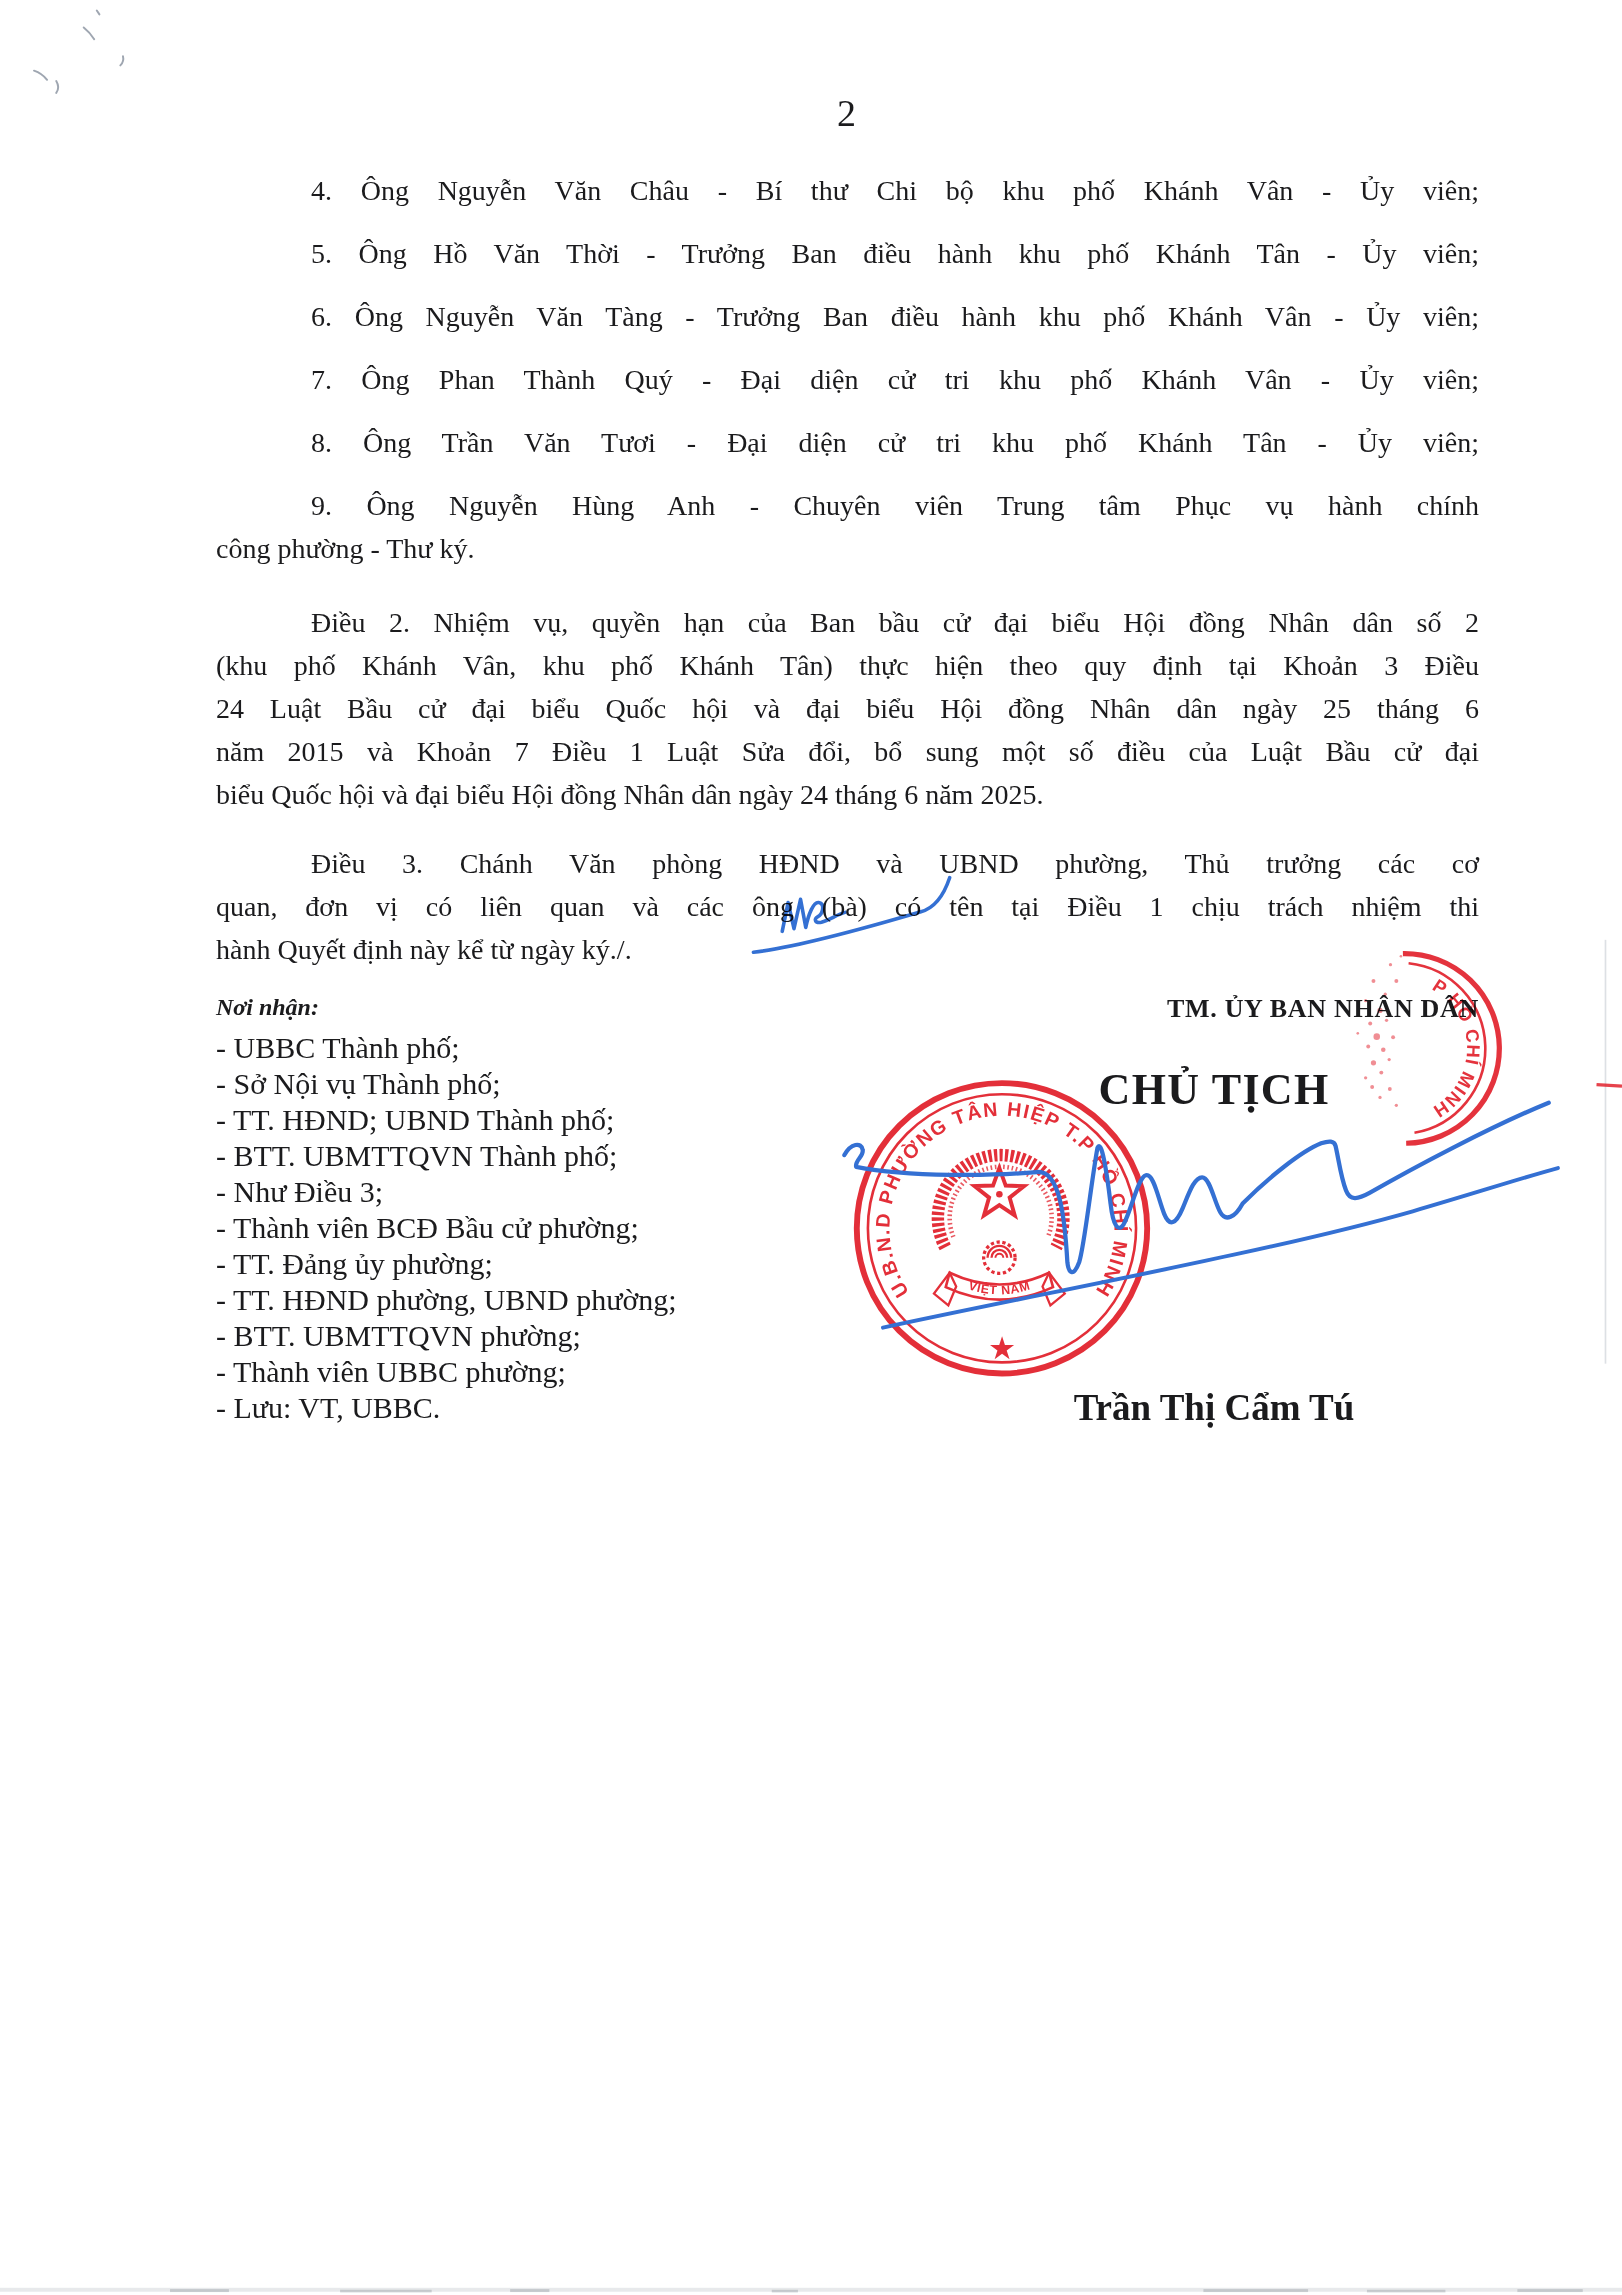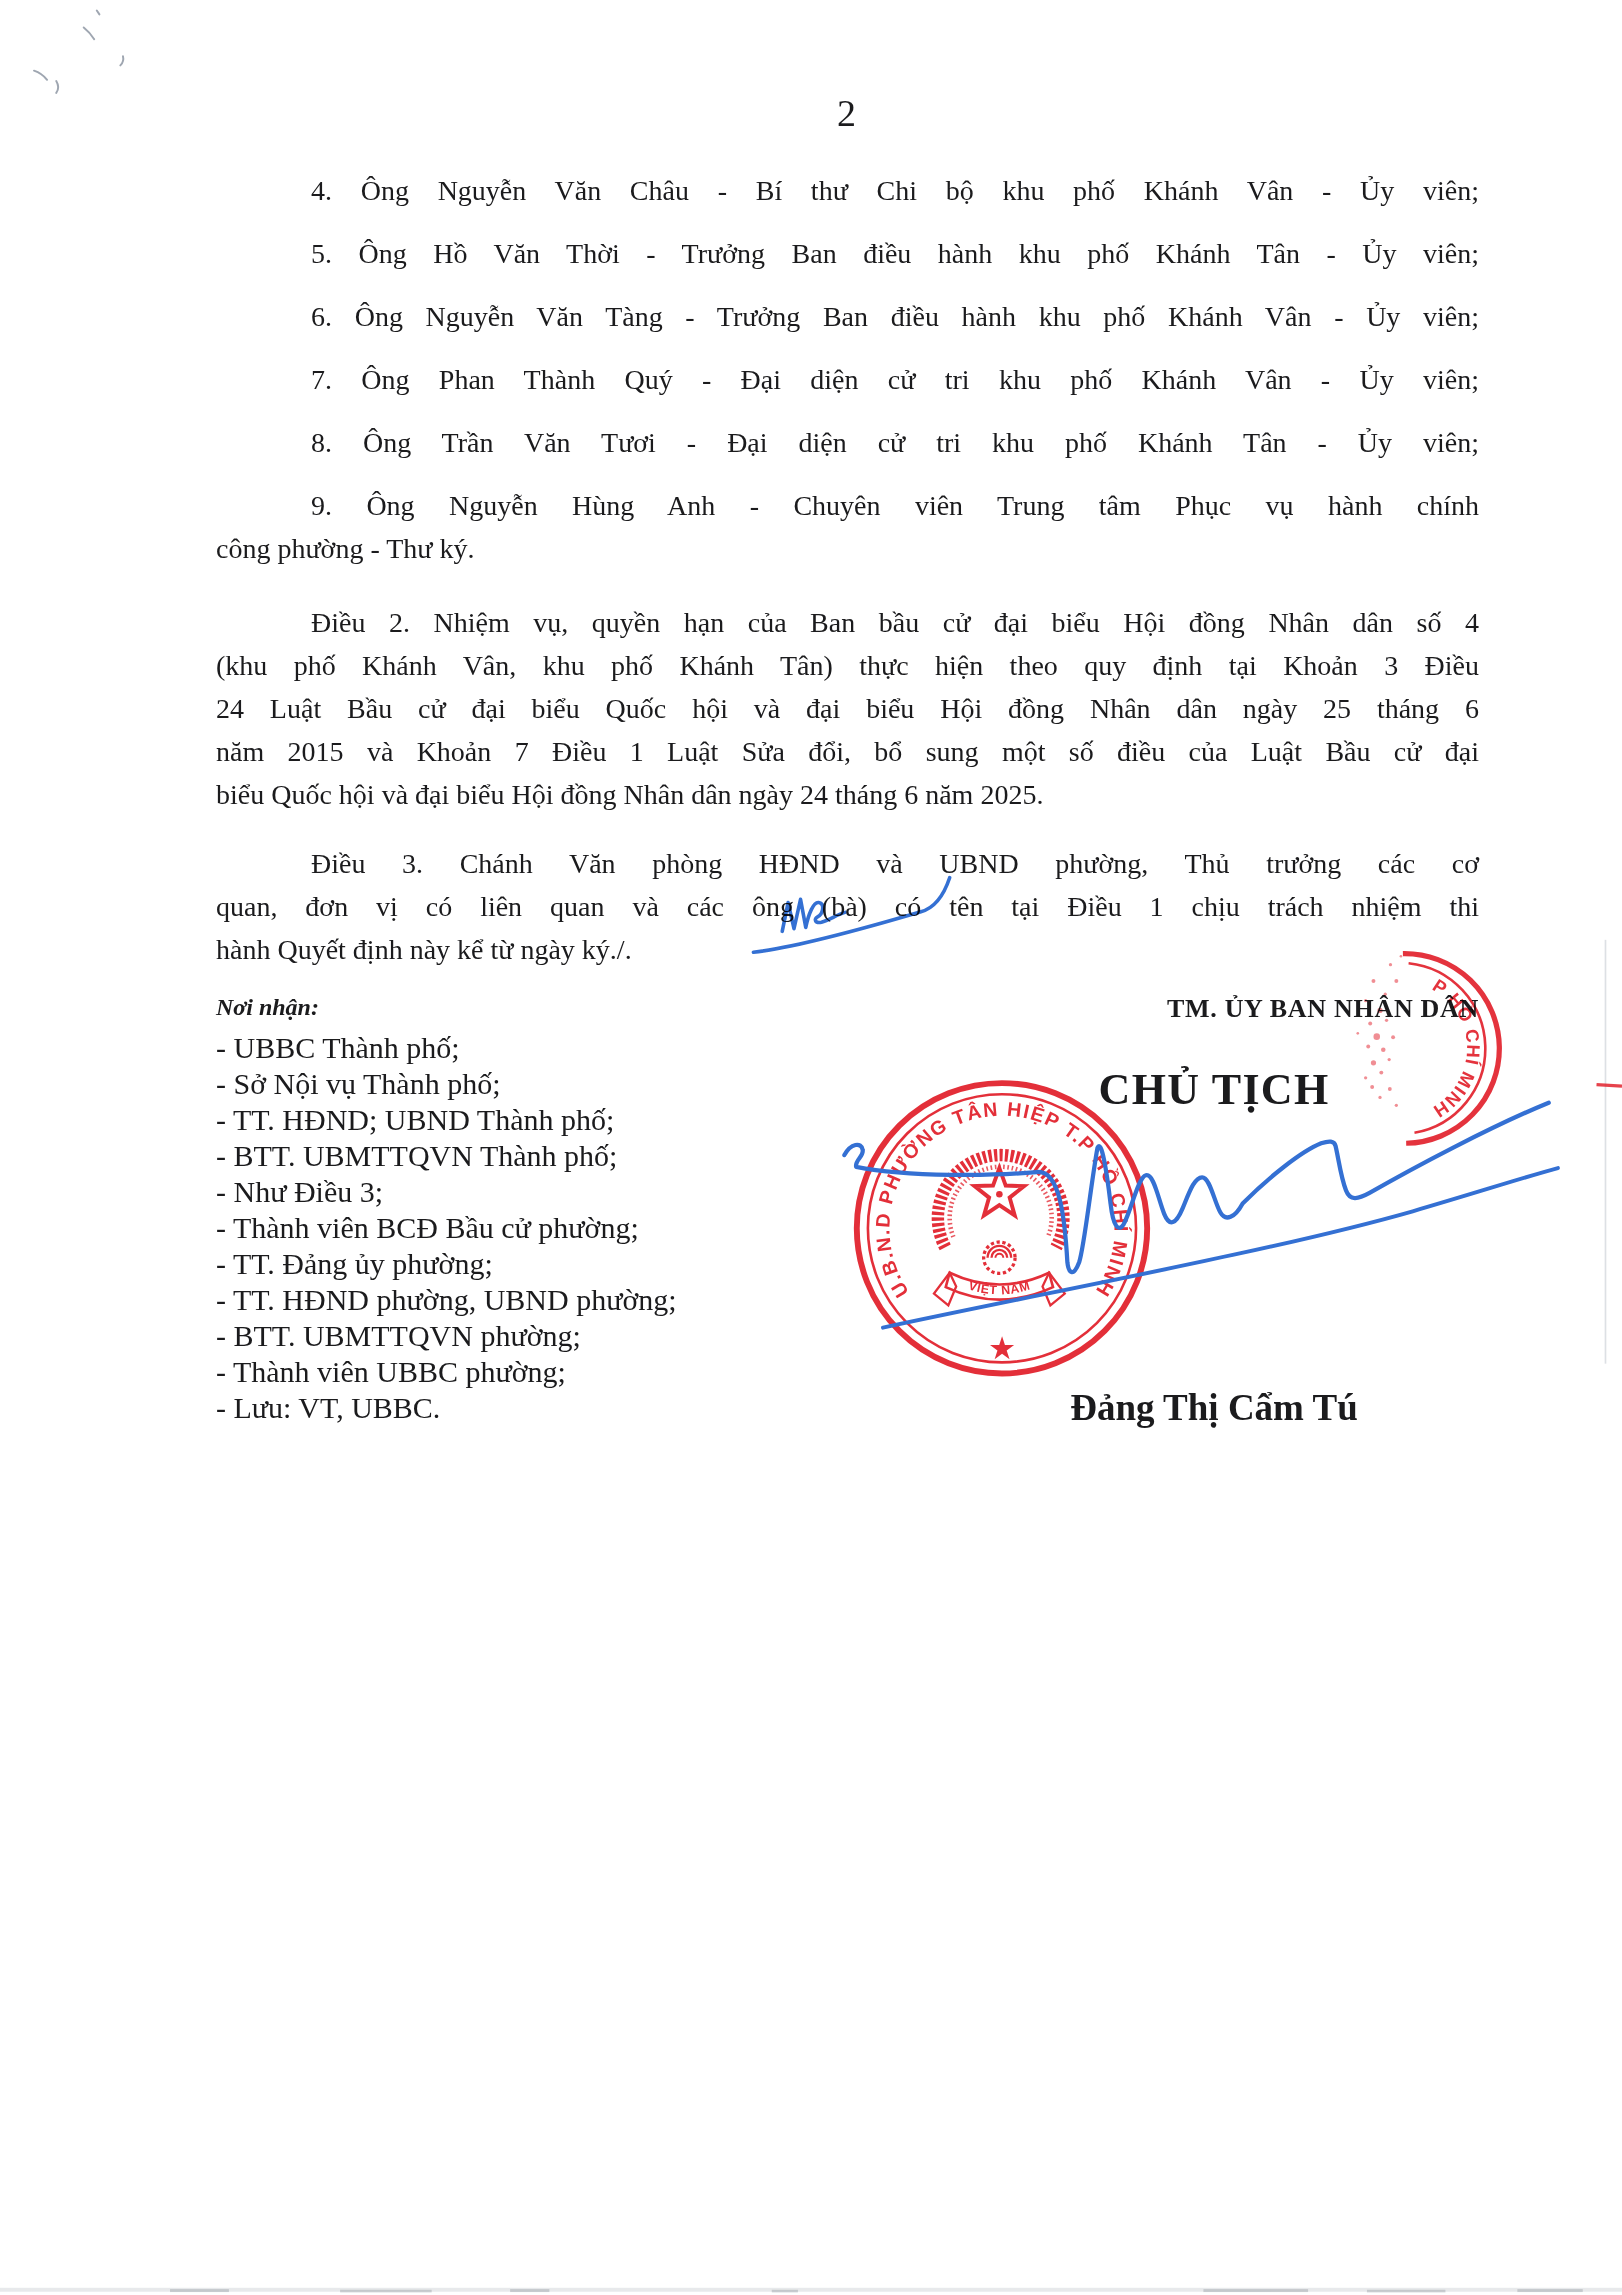"Nhiệm vụ, quyền hạn của" span { text: 4 -> 2 }
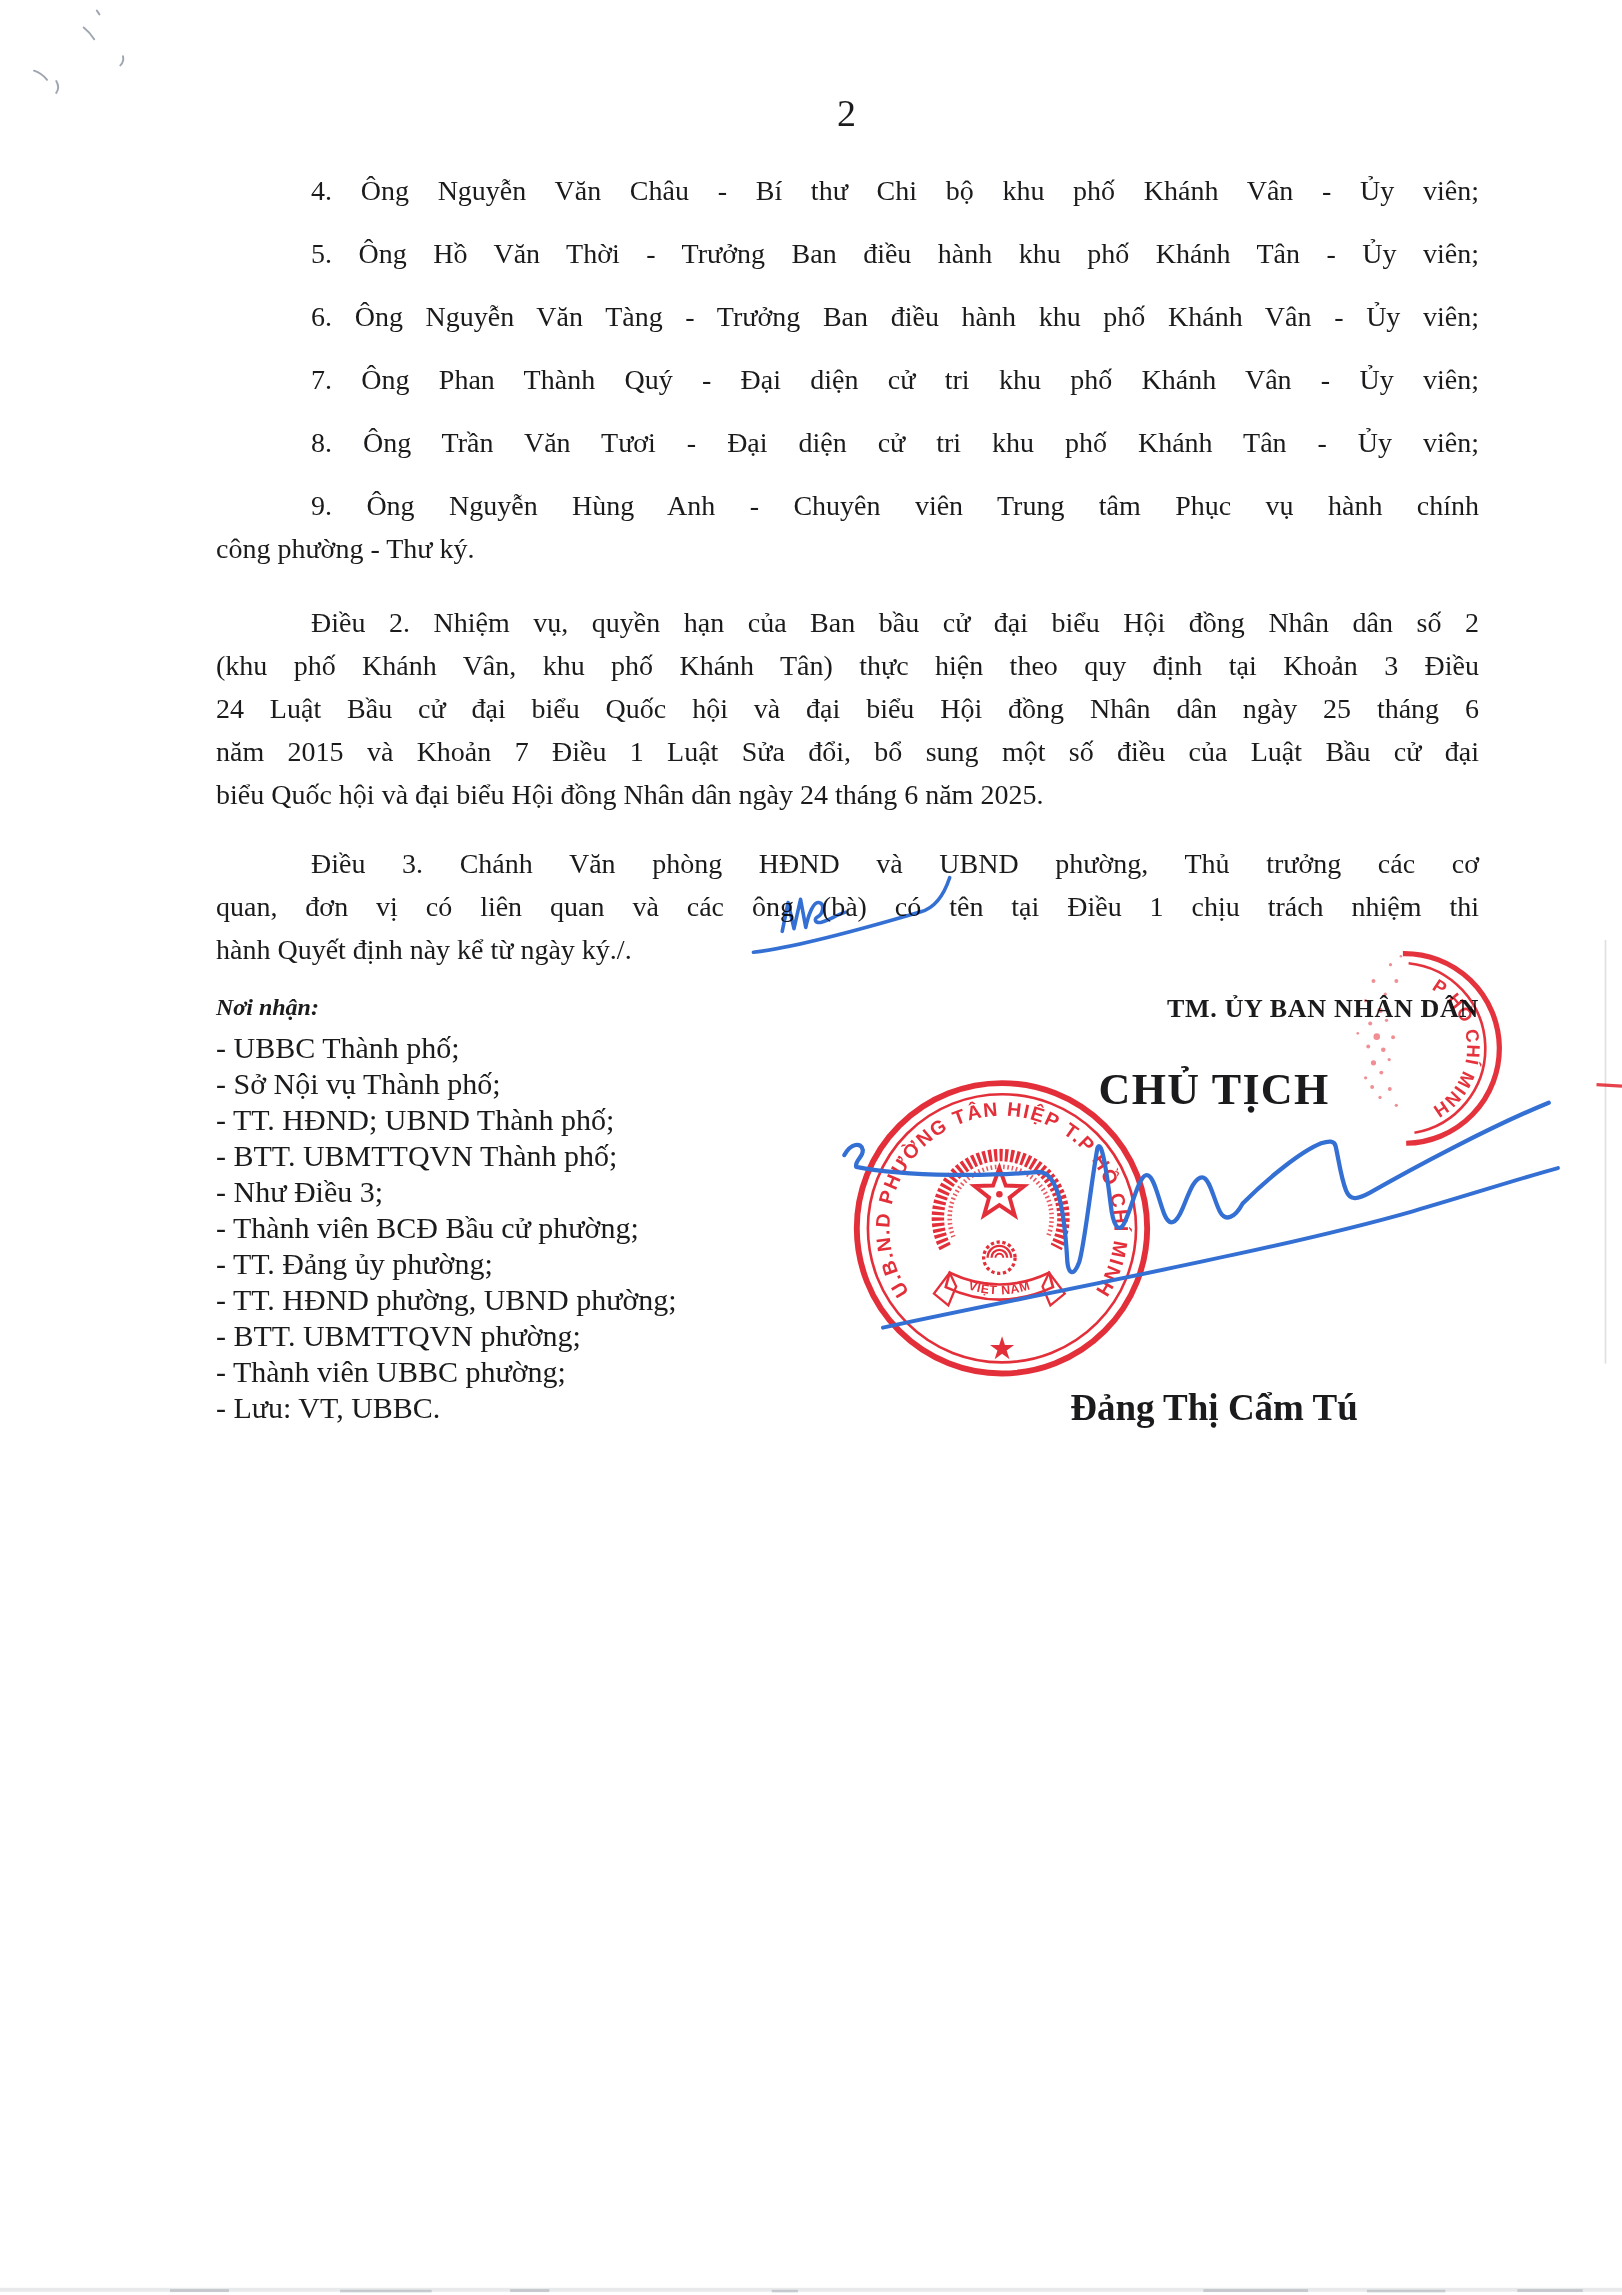"Đảng Thị Cẩm Tú" div.sign-line { text: Đảng -> Trần }
